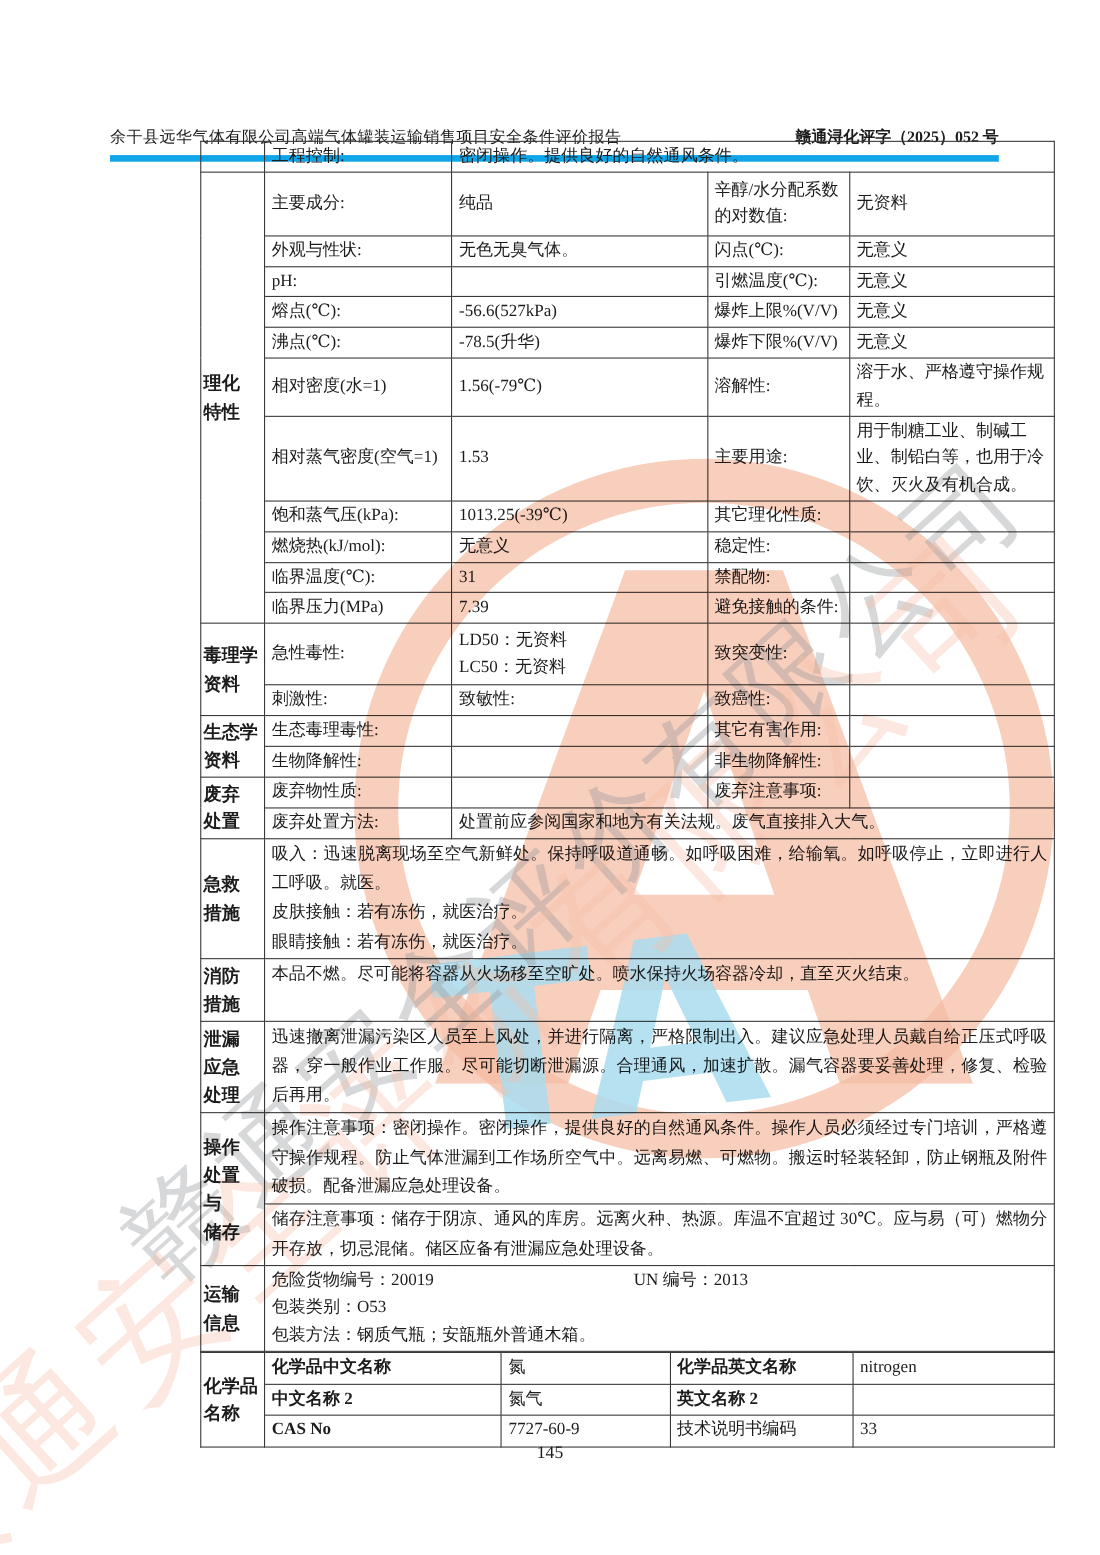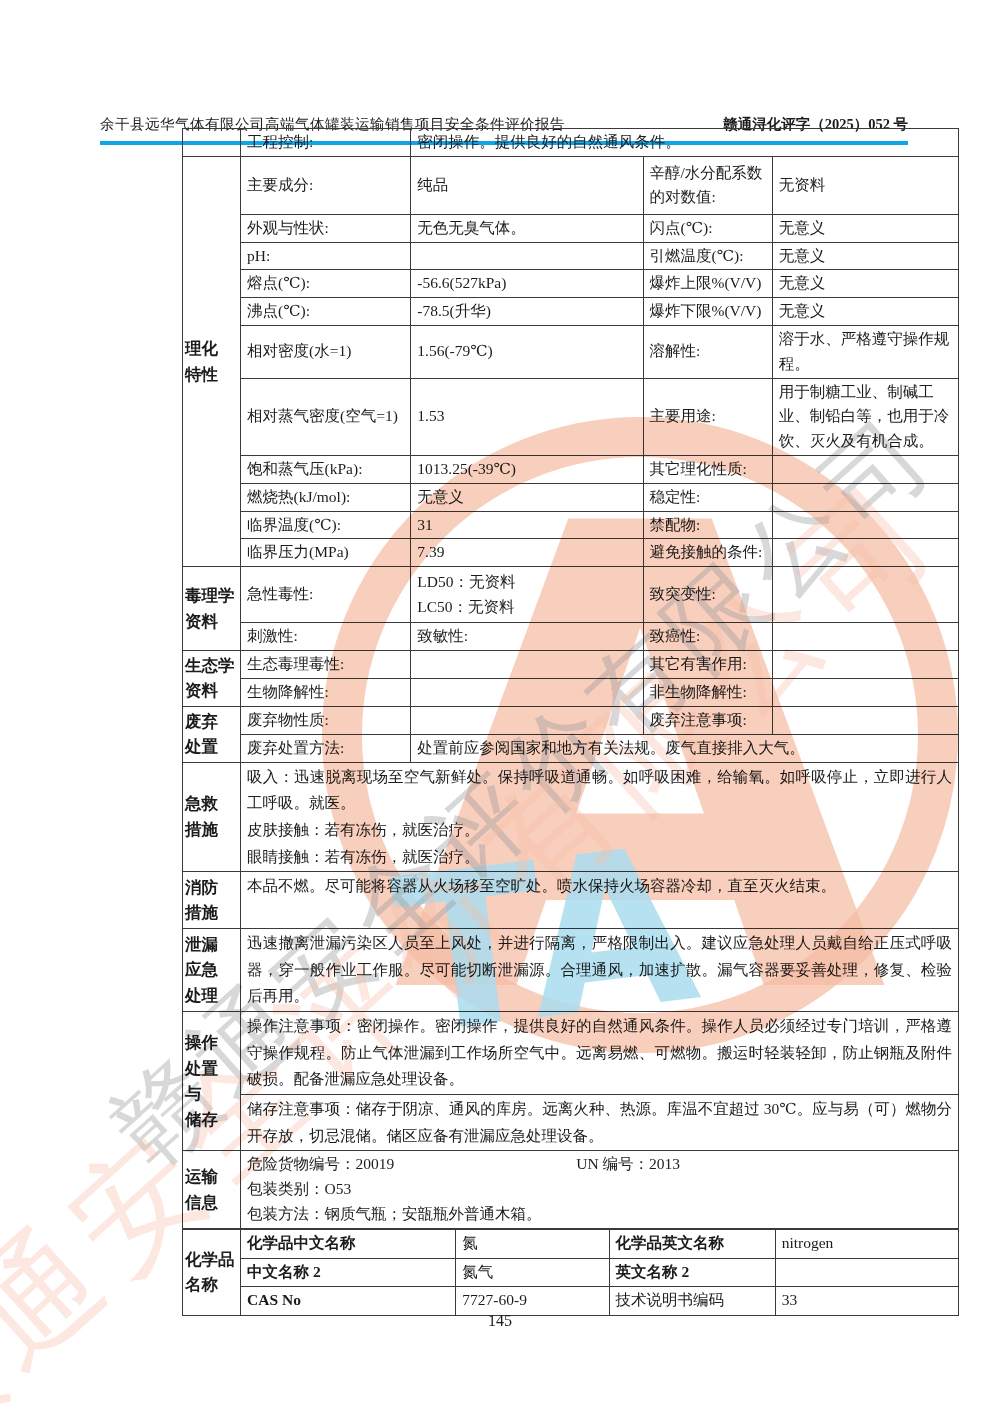"余干县远华气体有限公司高端气体罐装运输销售项目安全条件评价报告" .header { border-bottom: 4px solid #0ea5e9 -> 6px solid #0ea5e9 }
